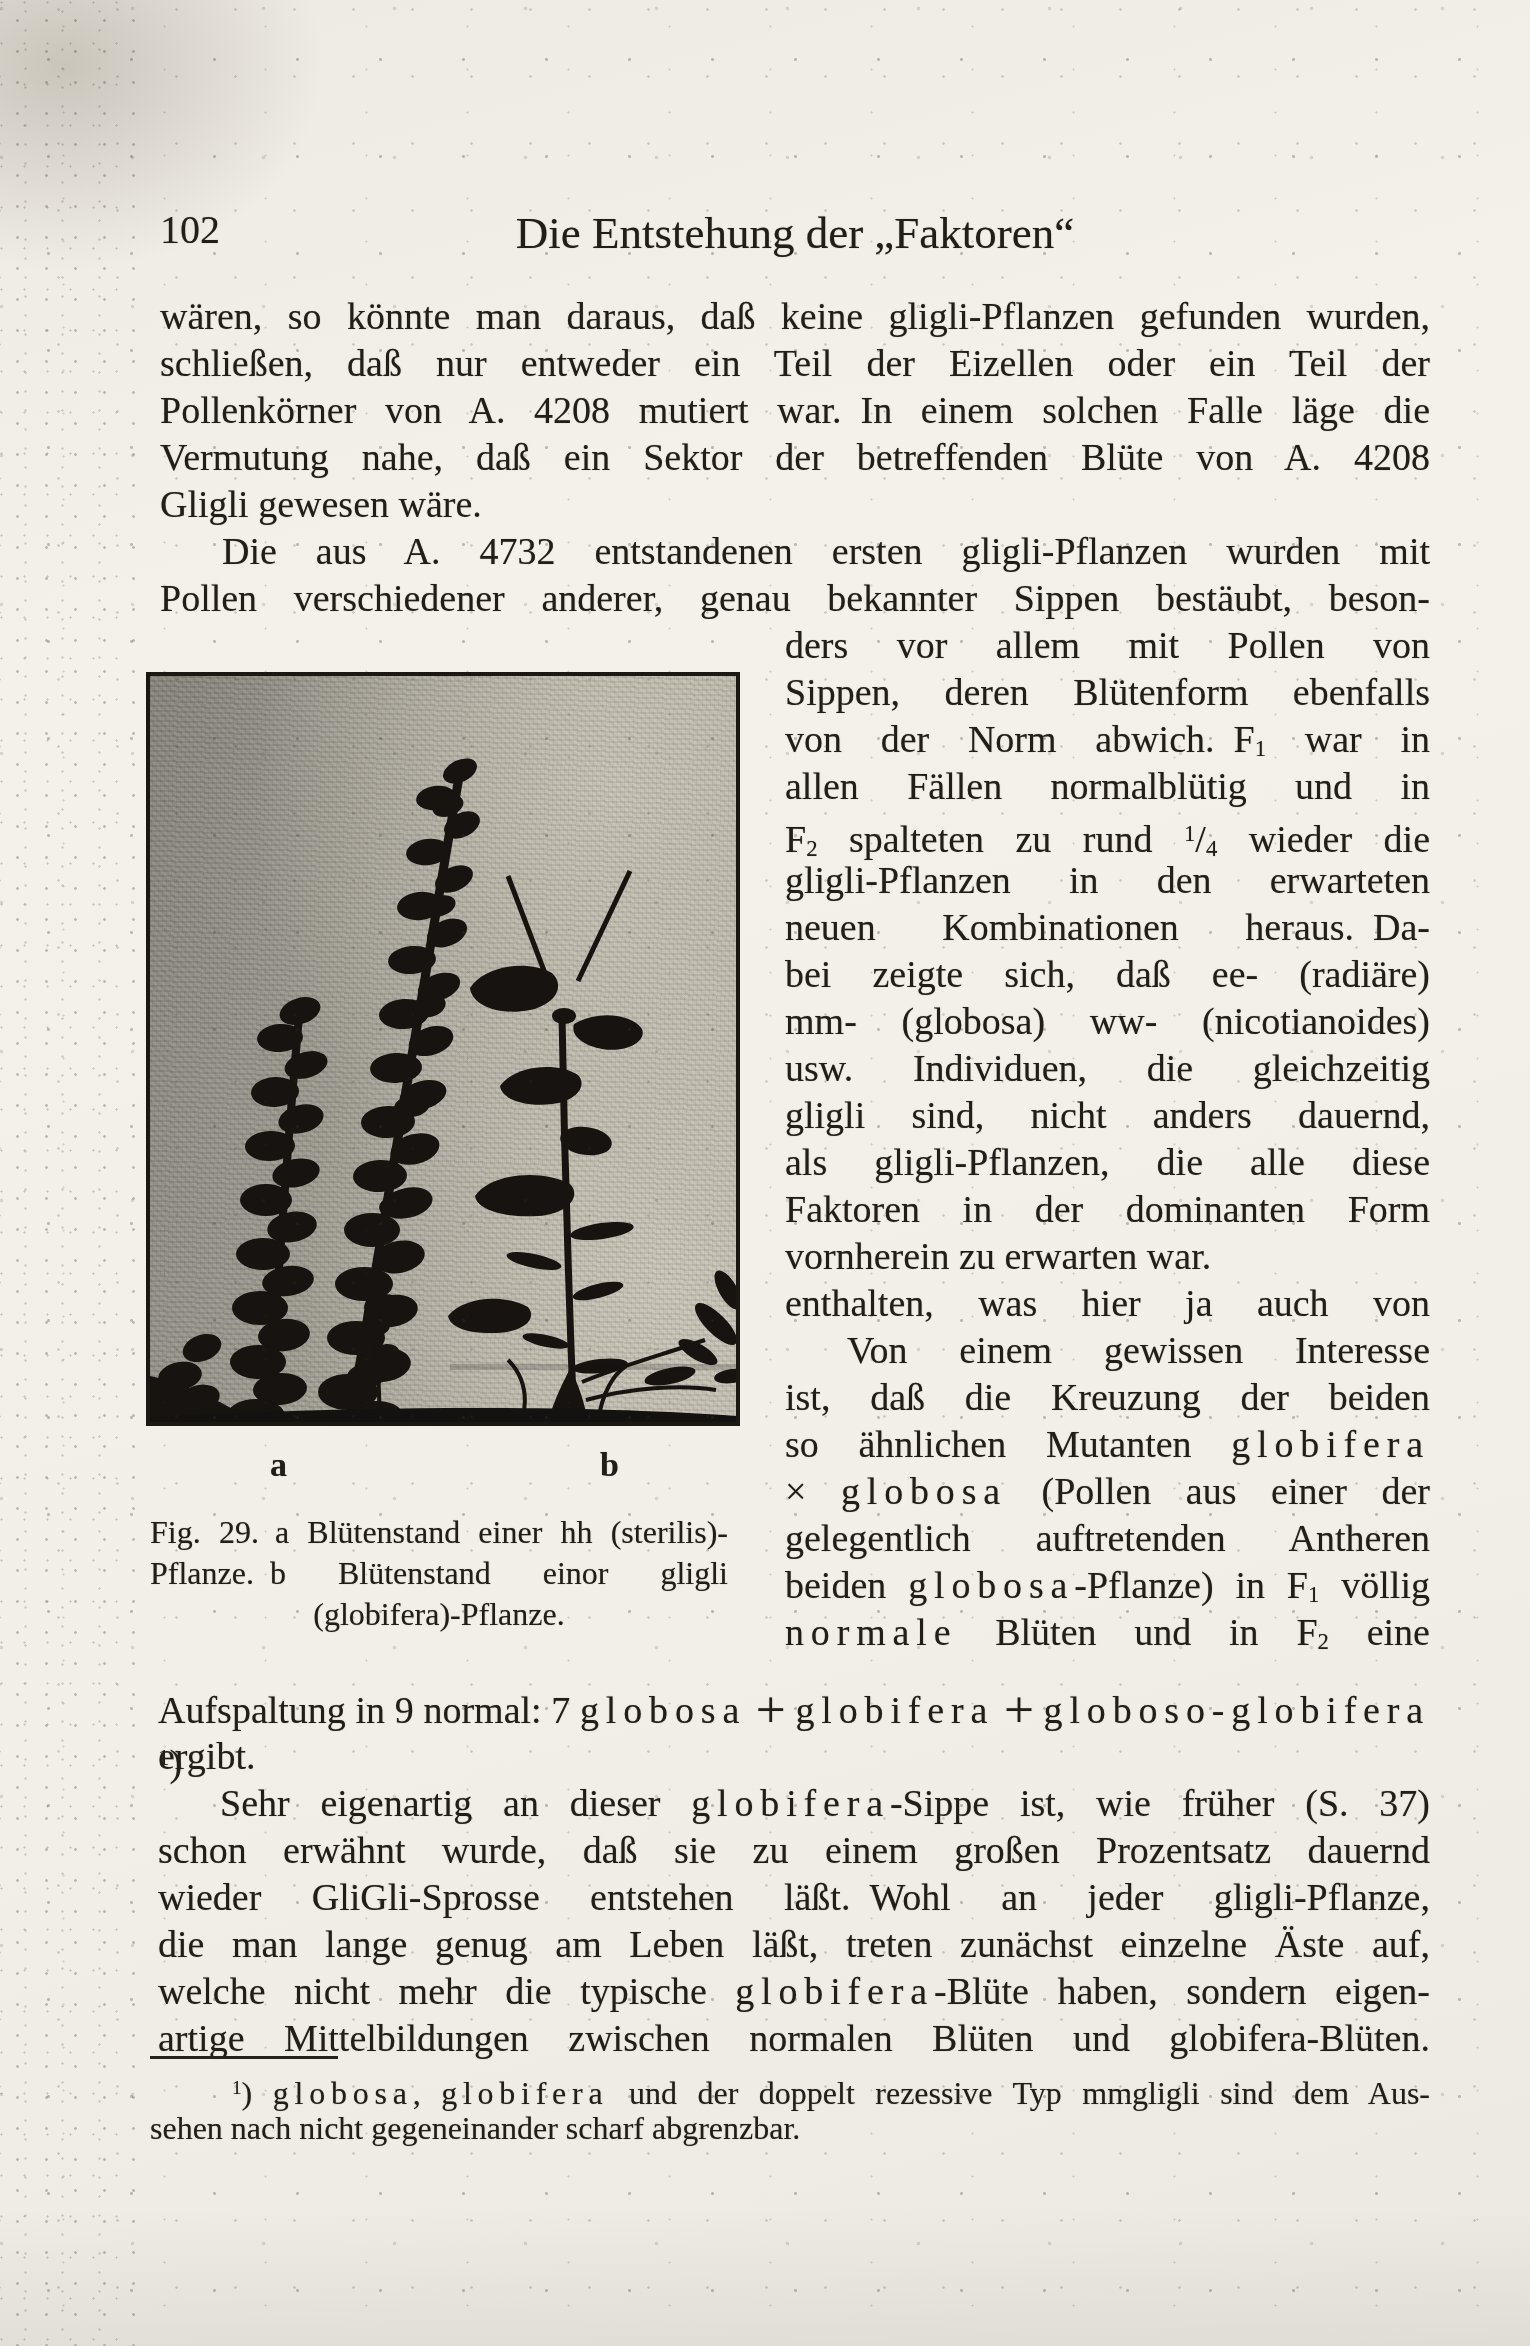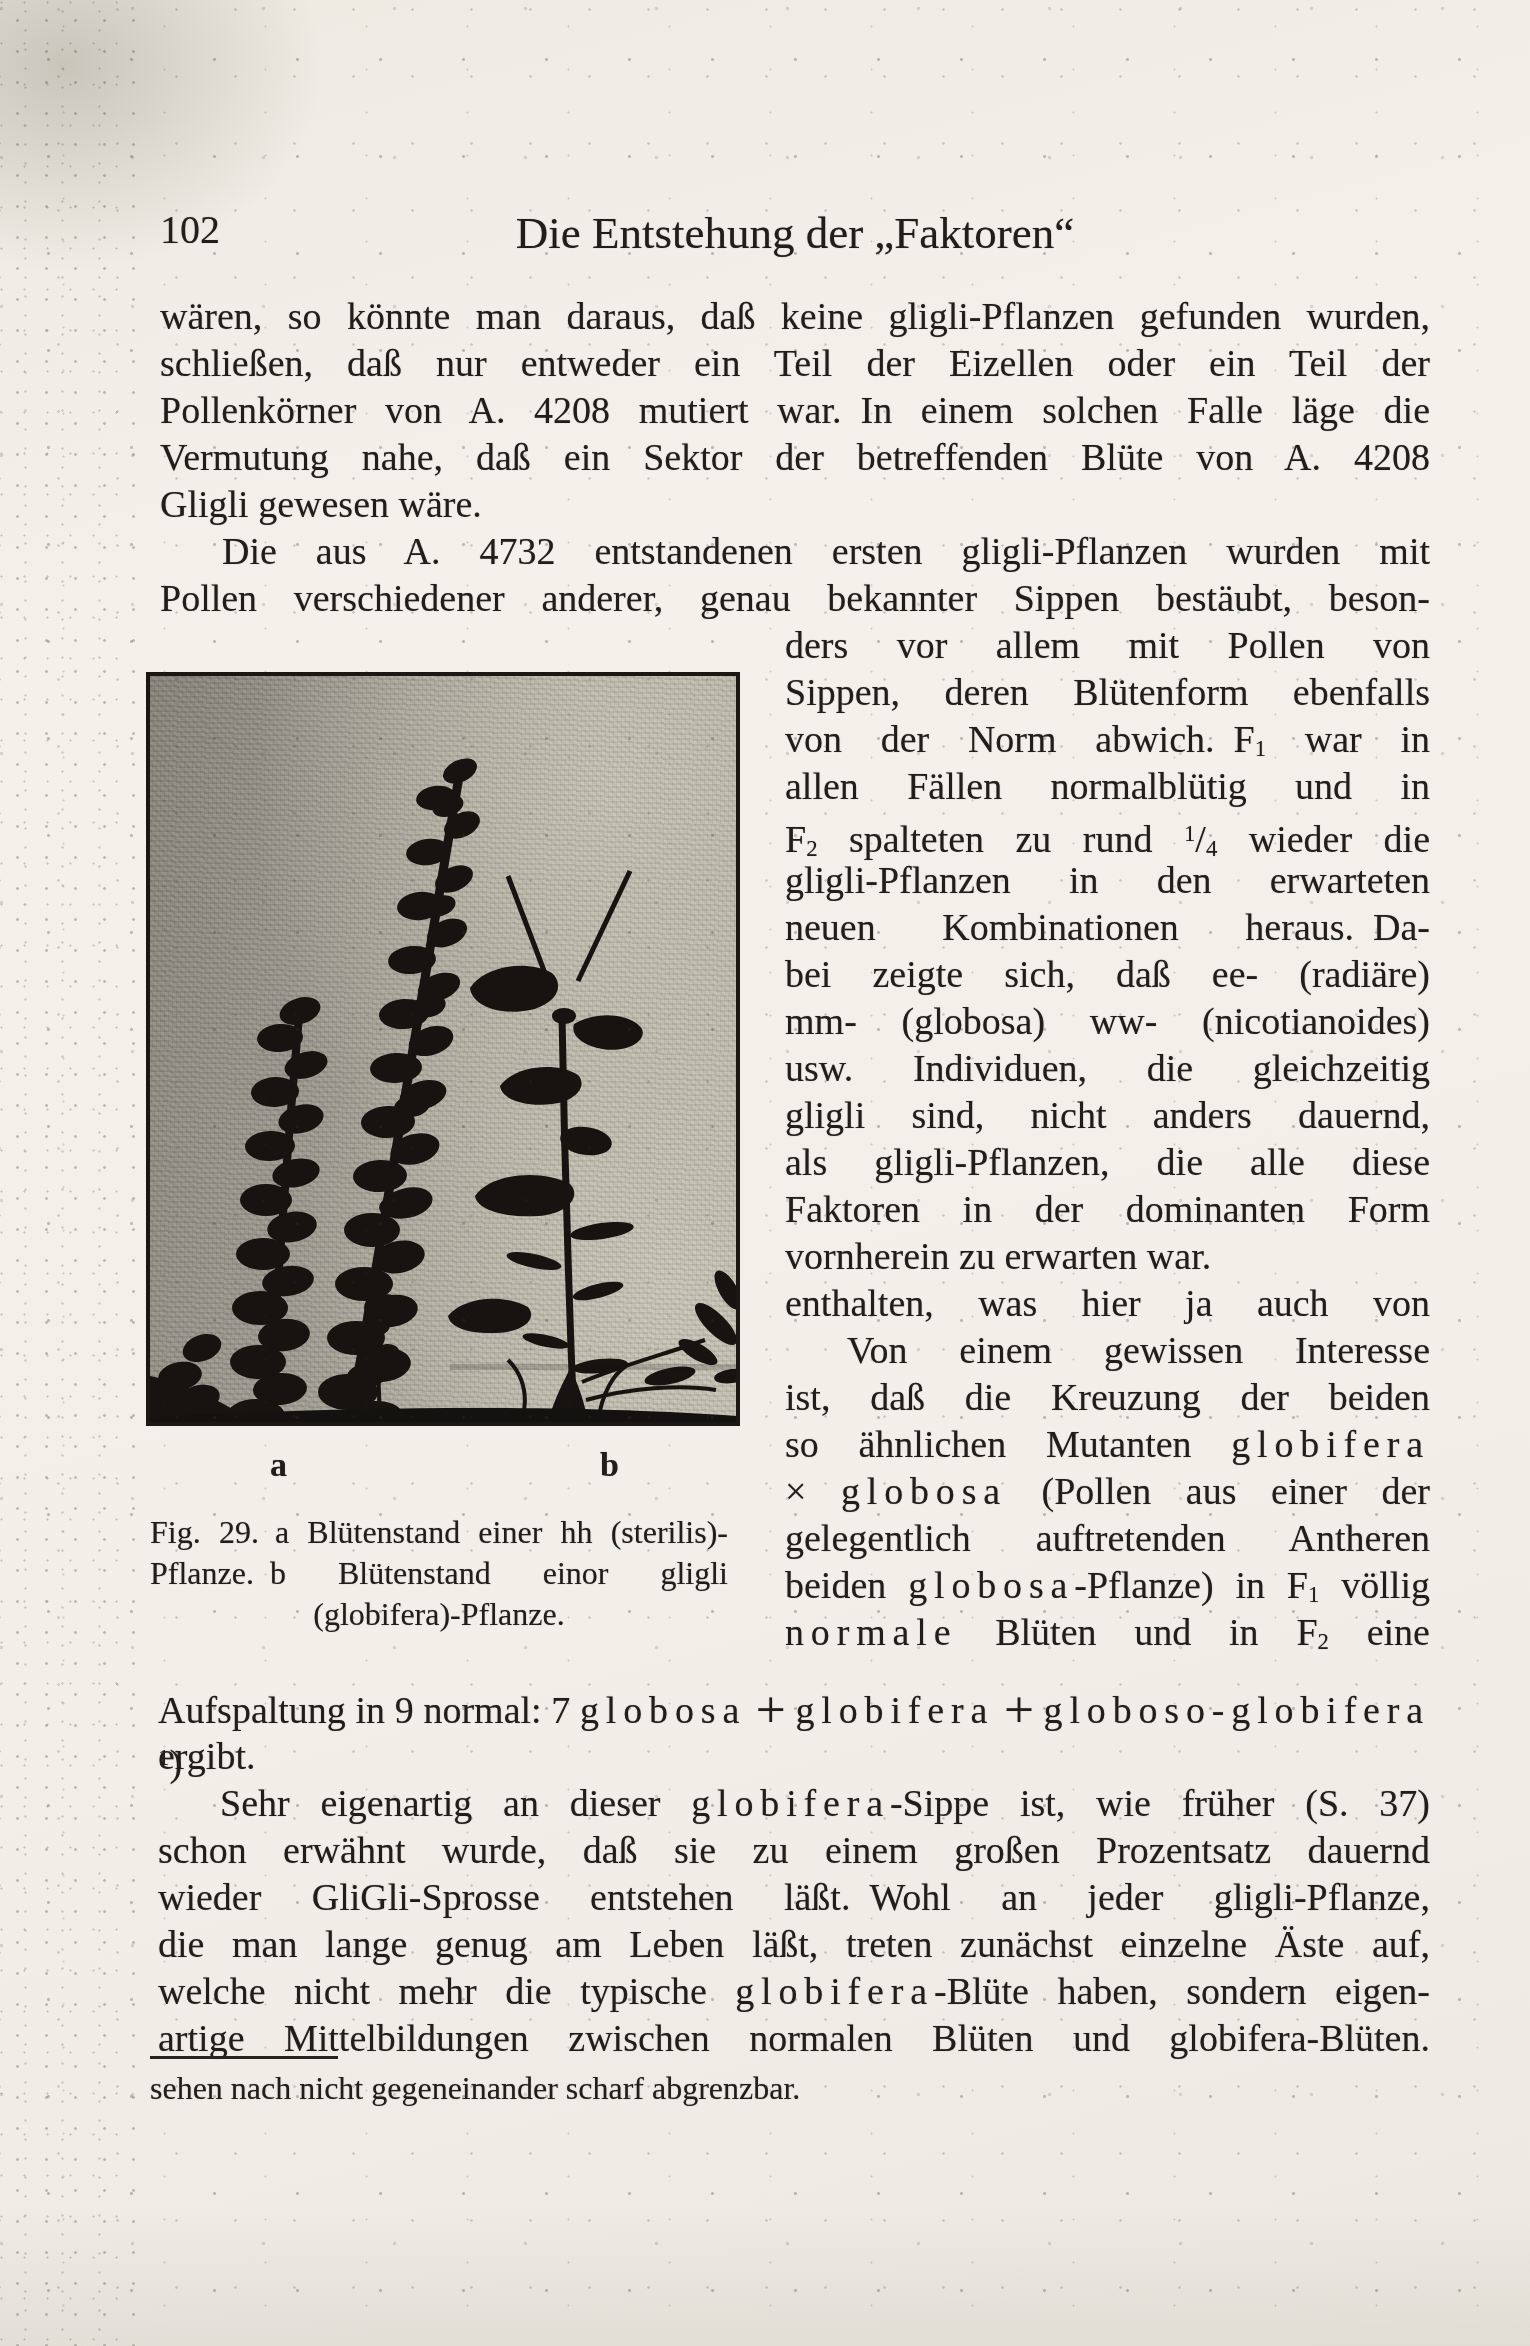"1) globosa, globifera und der" div.line { html: none -> <div><span>1</span><span>) </span><span>globosa</span><span>, </span><span>globifera</span><span> und der doppelt rezessive Typ </span><span>mmgligli</span><span> sind dem Aus-</span></div> }
